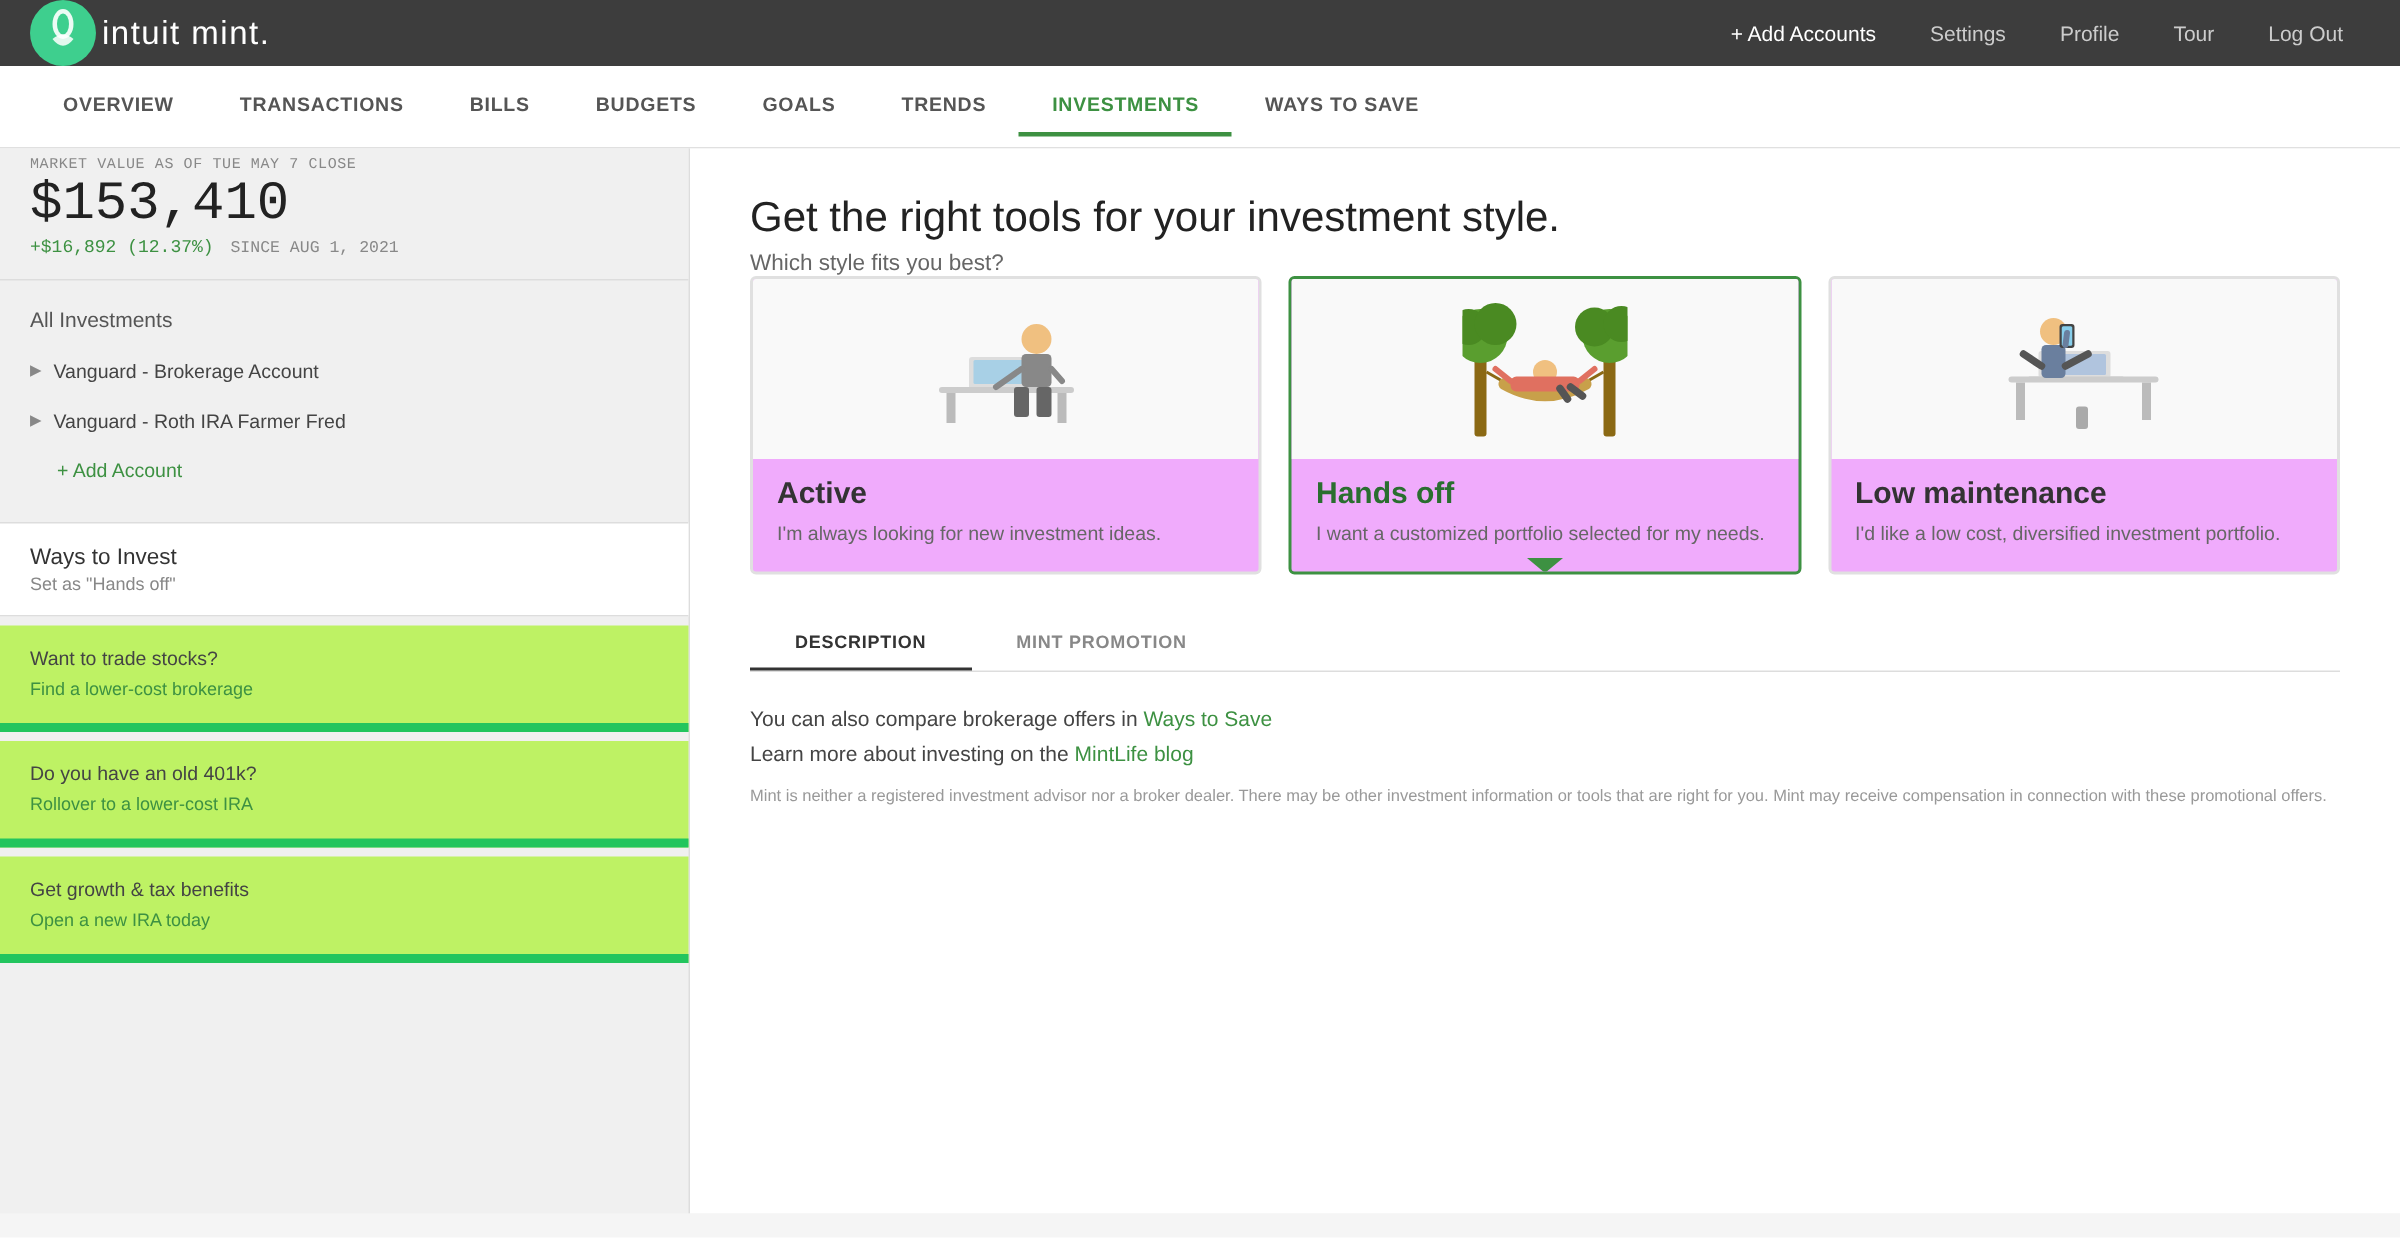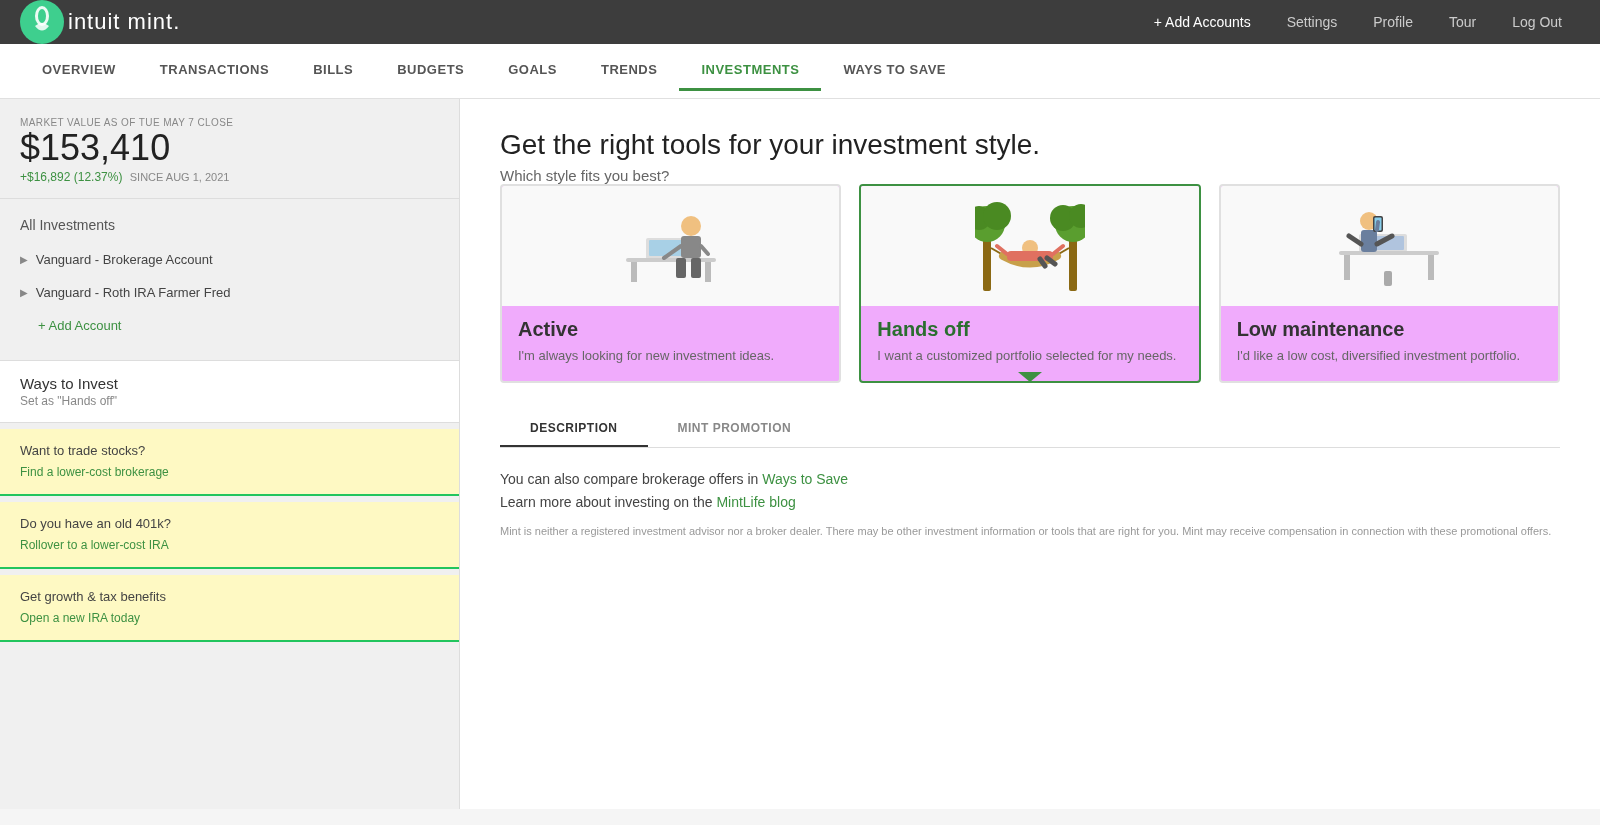"MARKET VALUE AS OF TUE" .market-value-box { font-family: none -> Liberation Mono, monospace; padding: 18px 20px 14px 20px -> 6px 20px 14px 20px }
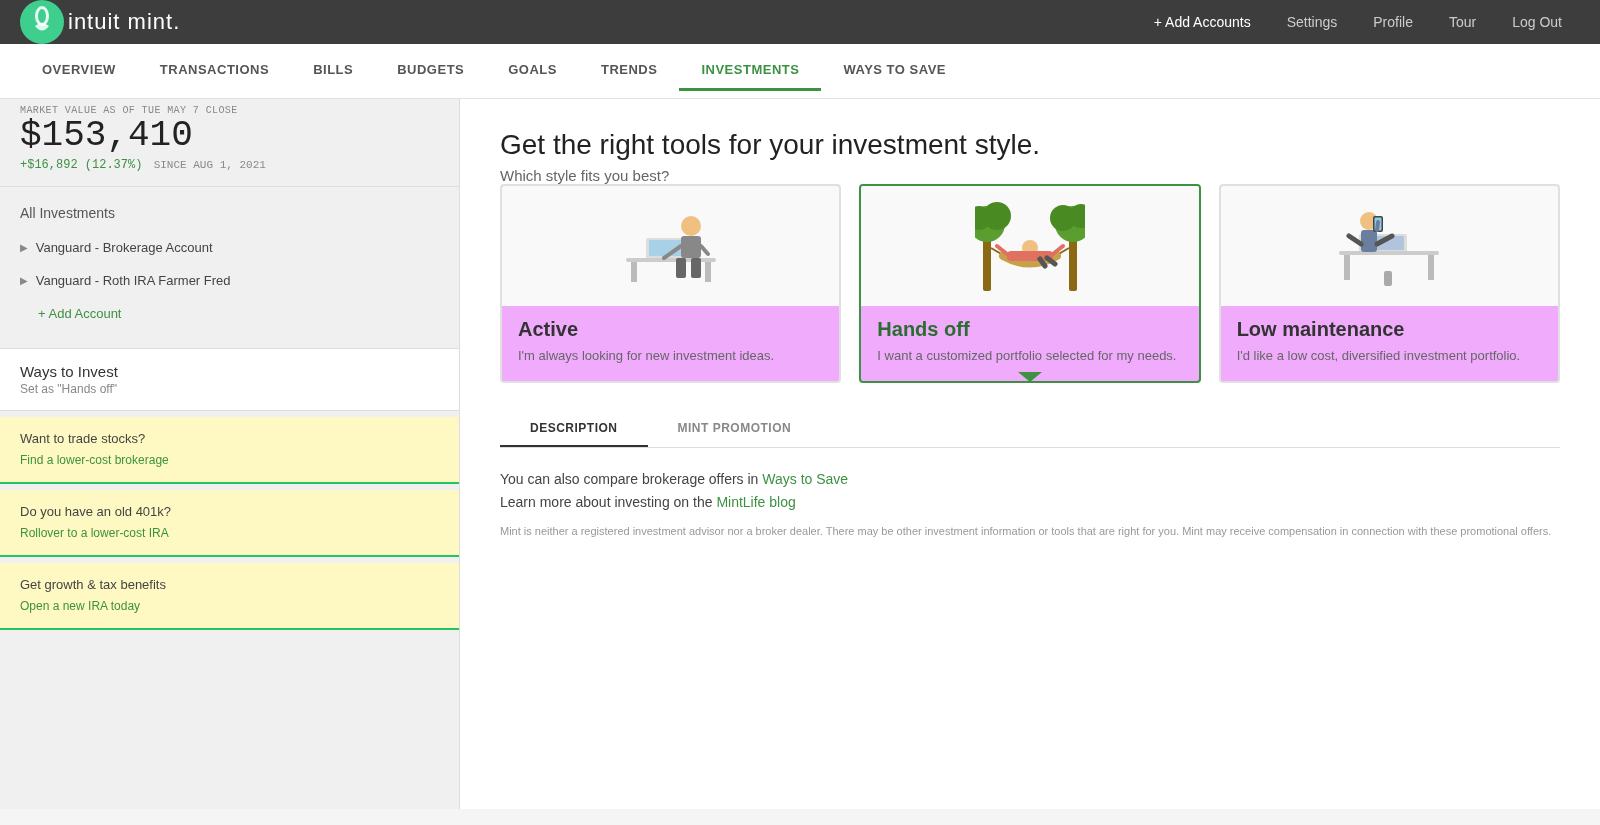"Want to trade stocks?" .sidebar-promo-box { background: #fef9c3 -> #bef264; border-bottom: 2px solid #22c55e -> 6px solid #22c55e }
